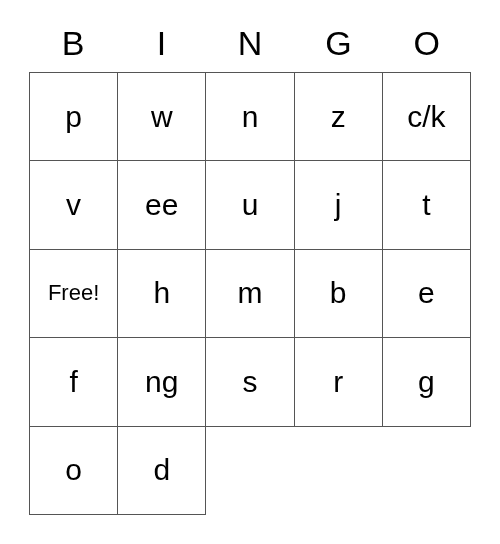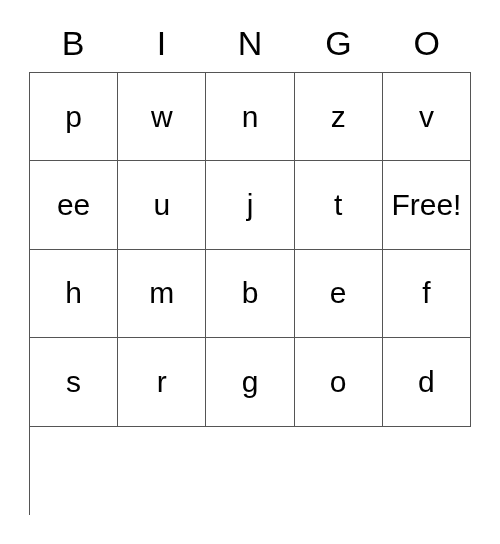"c/k" div.cell { html: none -> <div> <span>c/k</span> </div> }
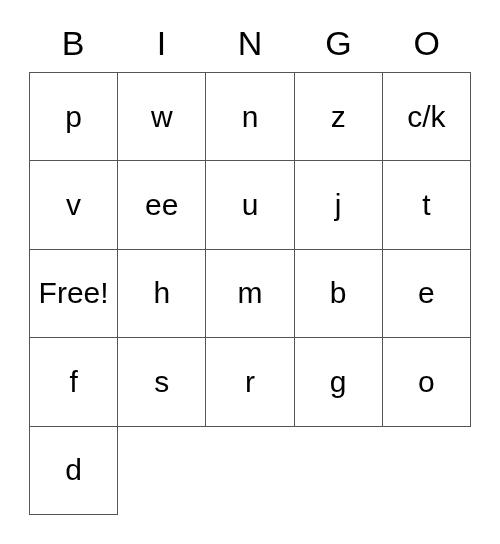"Free!" .cell.free .cell-text { font-size: 30px -> 22px }
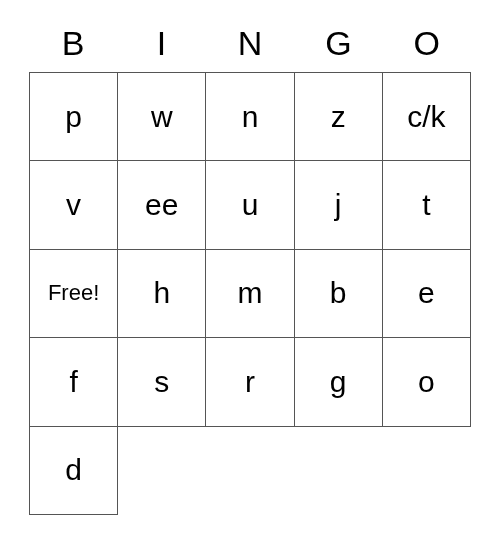"ng" div.cell { html: none -> <div> <span>ng</span> </div> }
